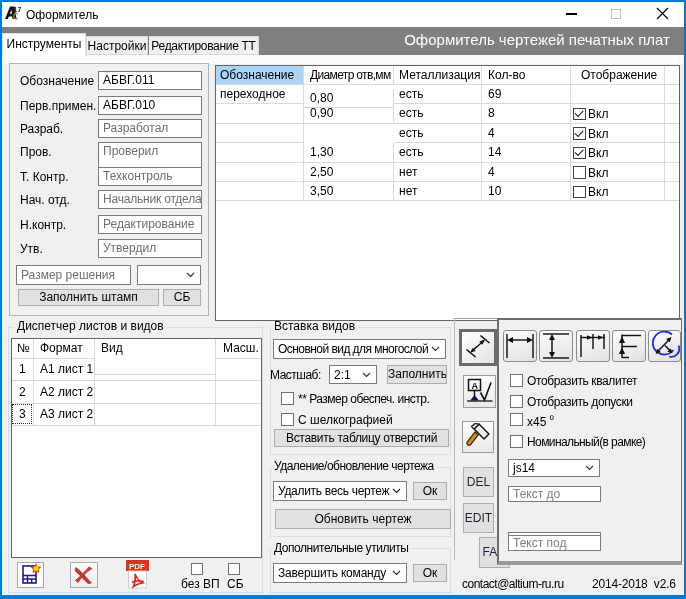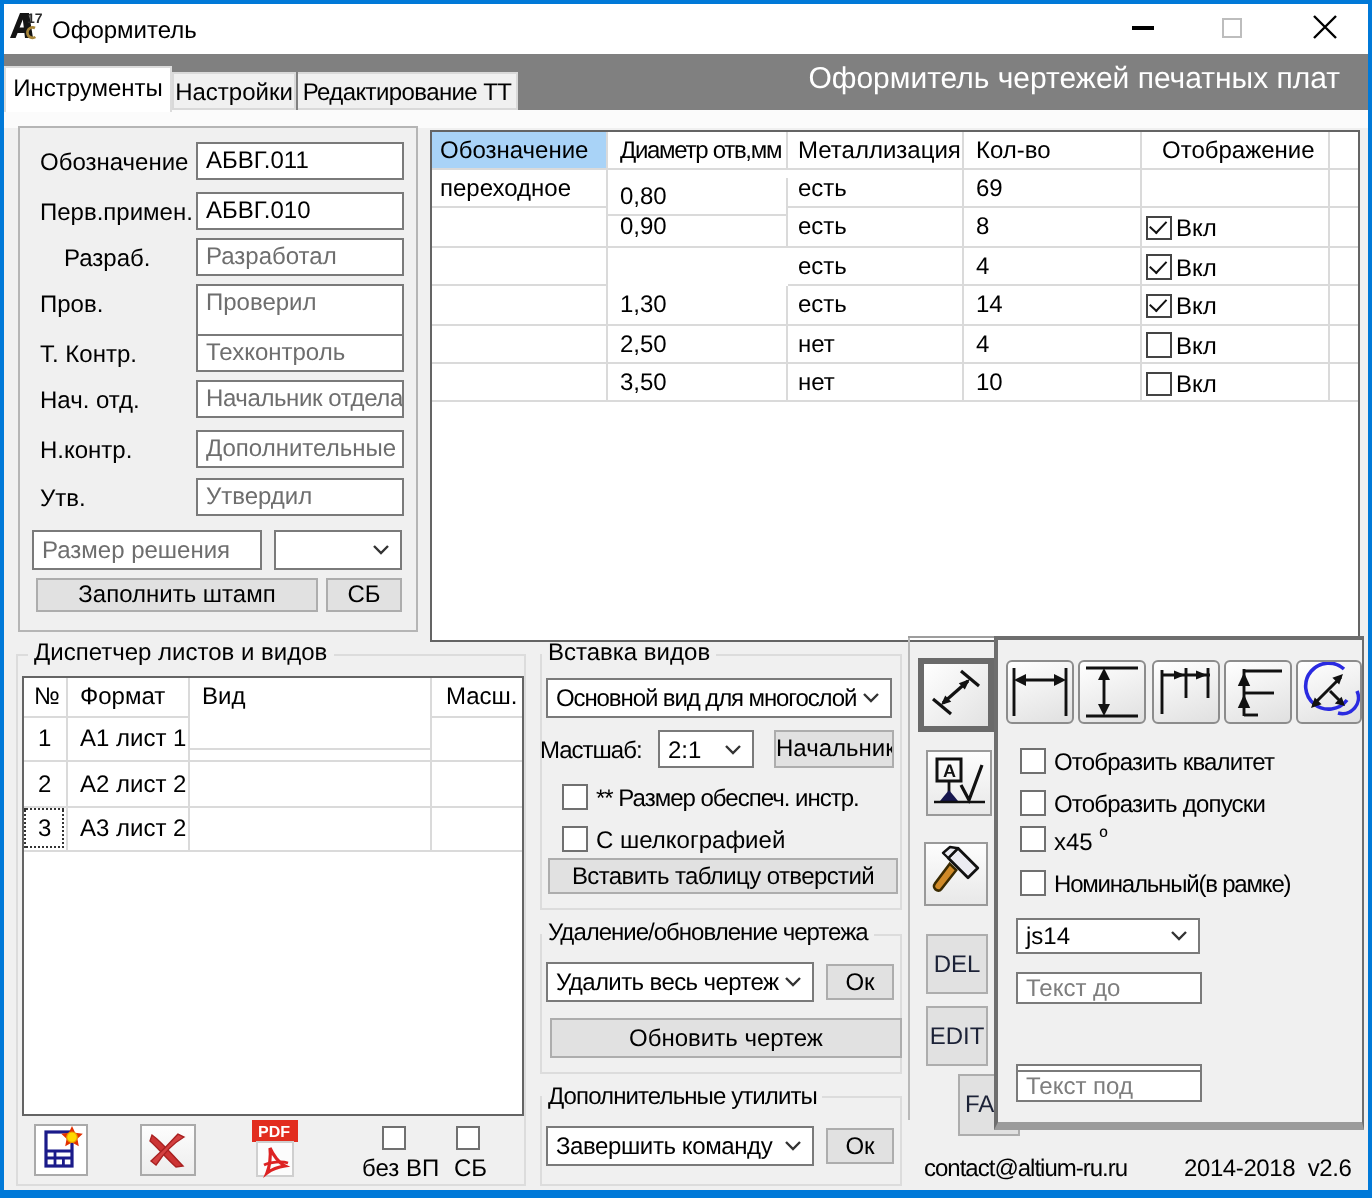"Разраб." div.lbl { left: 32px -> 20px }
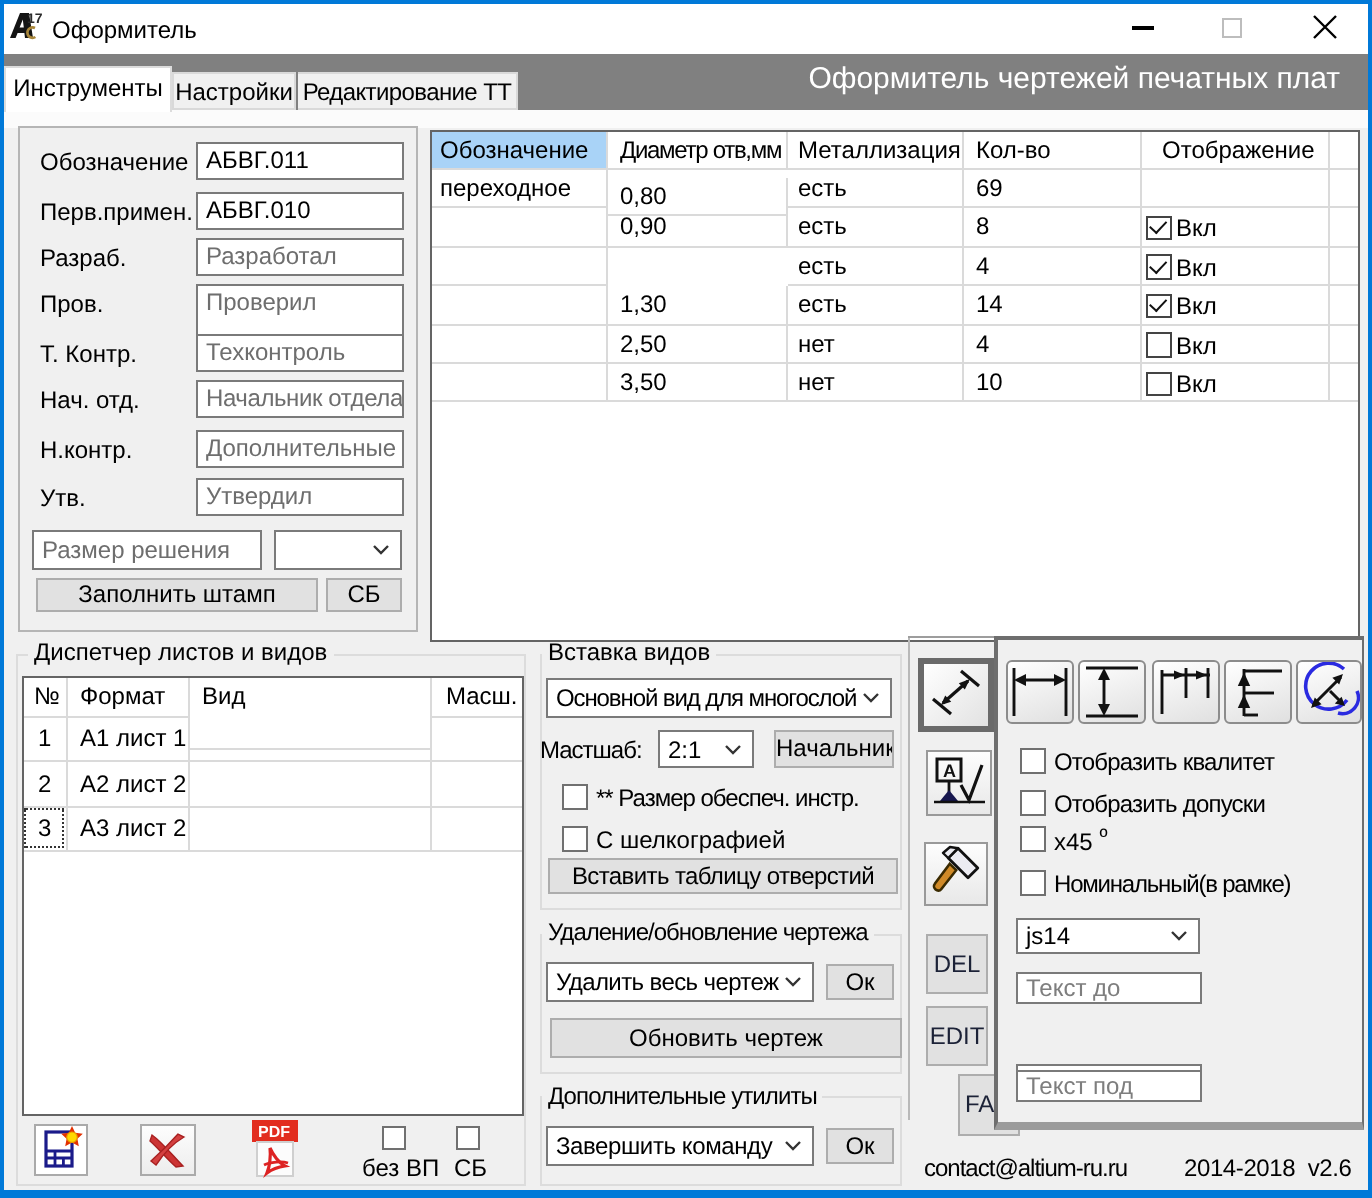"Дополнительные" div.abs { text: Дополнительные -> Редактирование }
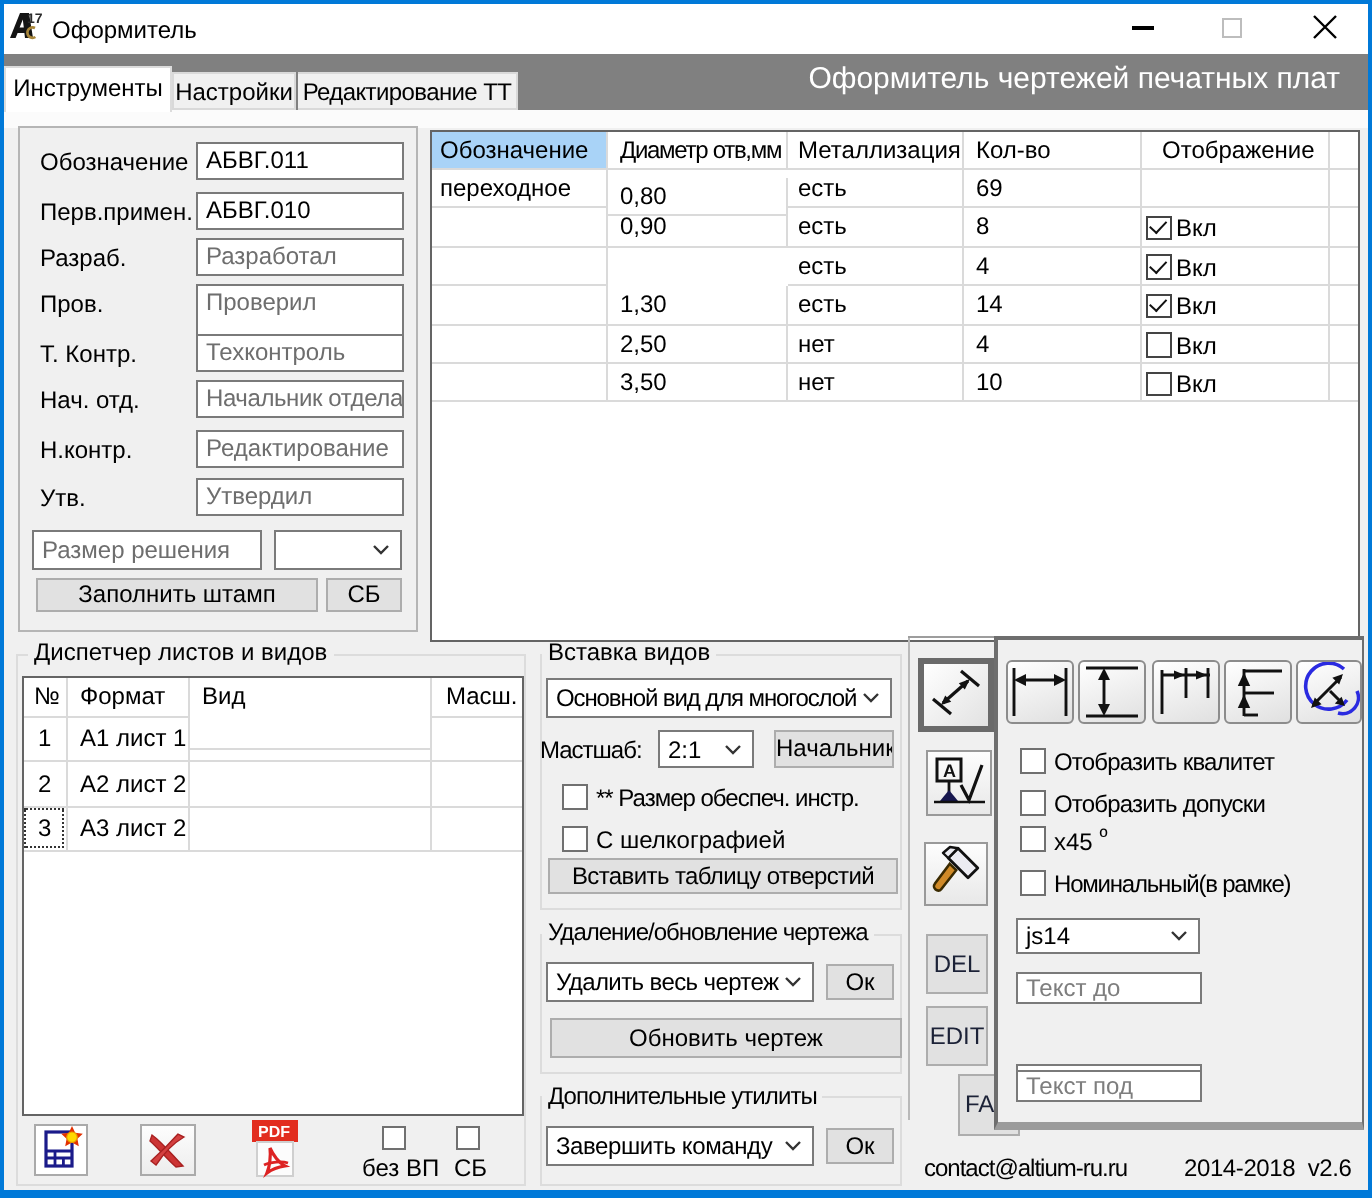"Начальник" div.abs { text: Начальник -> Заполнить }
